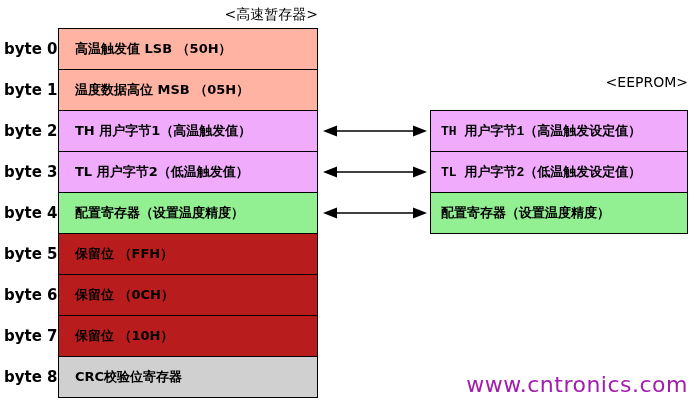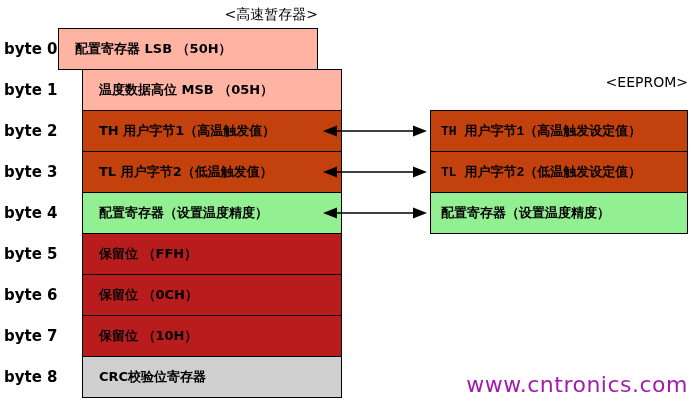"配置寄存器 LSB （50H）" div.cell { text: 配置寄存器 -> 高温触发值 }
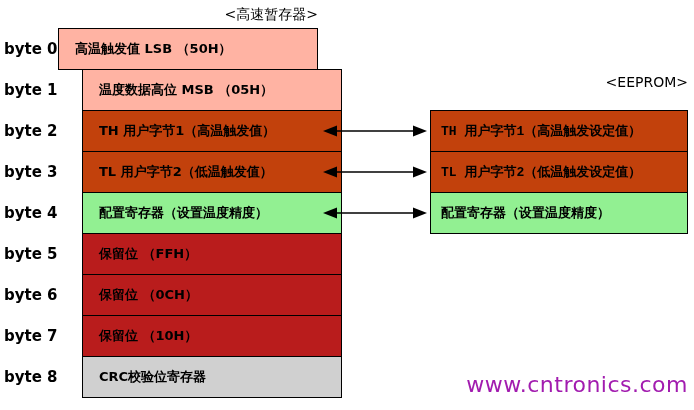"byte 1" .trow + .trow { gap: 24px -> none }
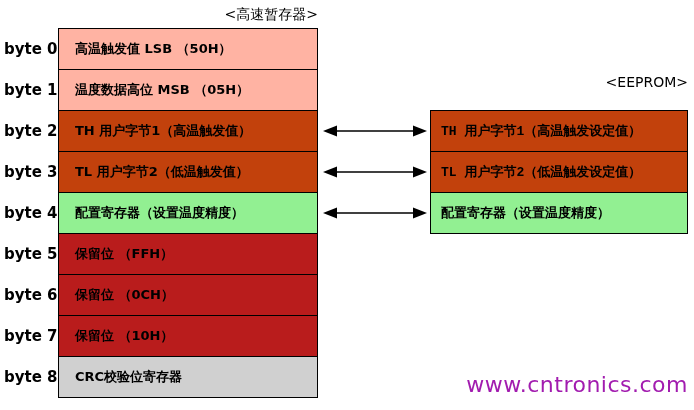"TH 用户字节1（高温触发值）" .lavender { background: #c2410c -> #f0abfc }
